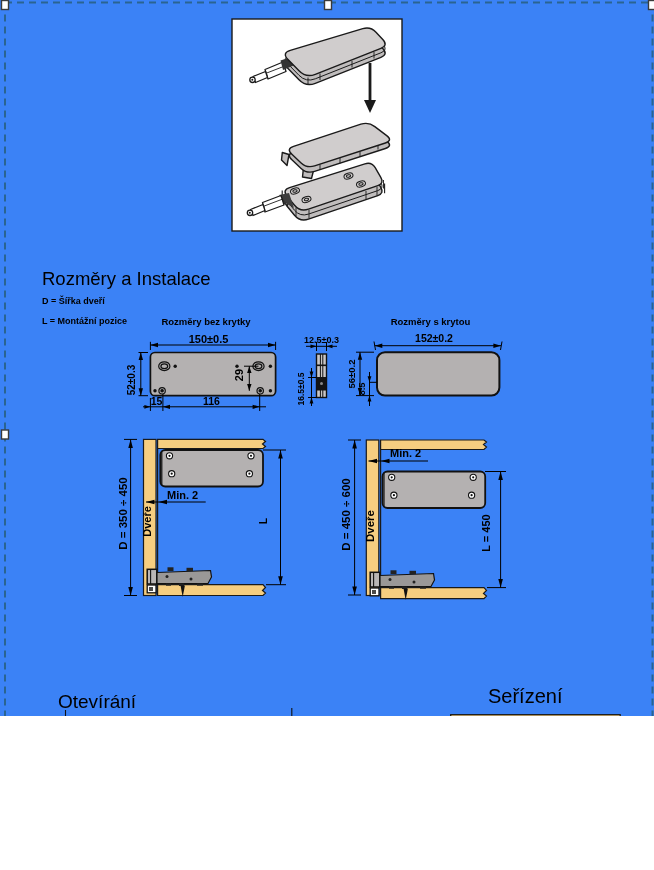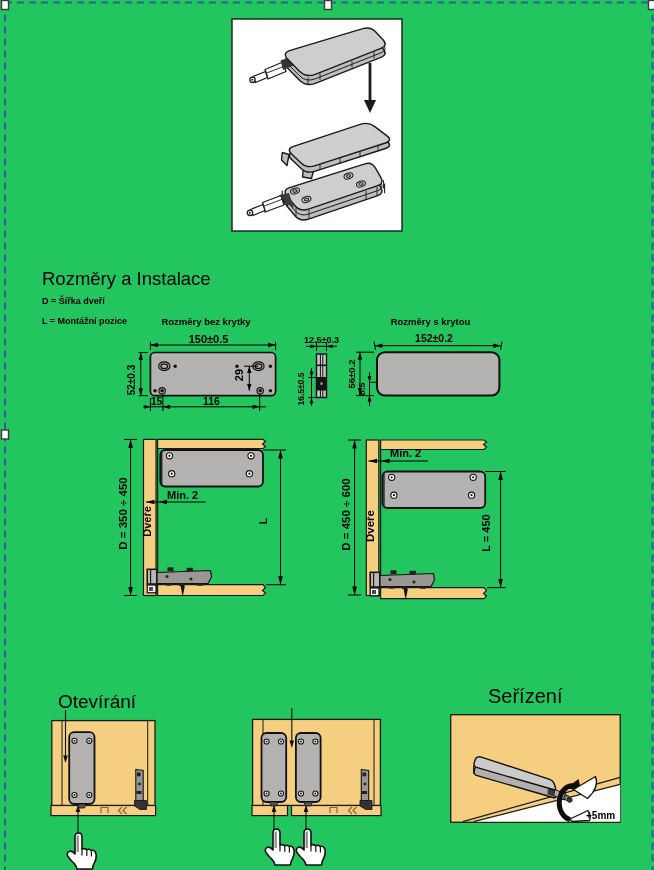"Rozměry a Instalace" #page { background: #22c55e -> #3b82f6; height: 870px -> 716px }
